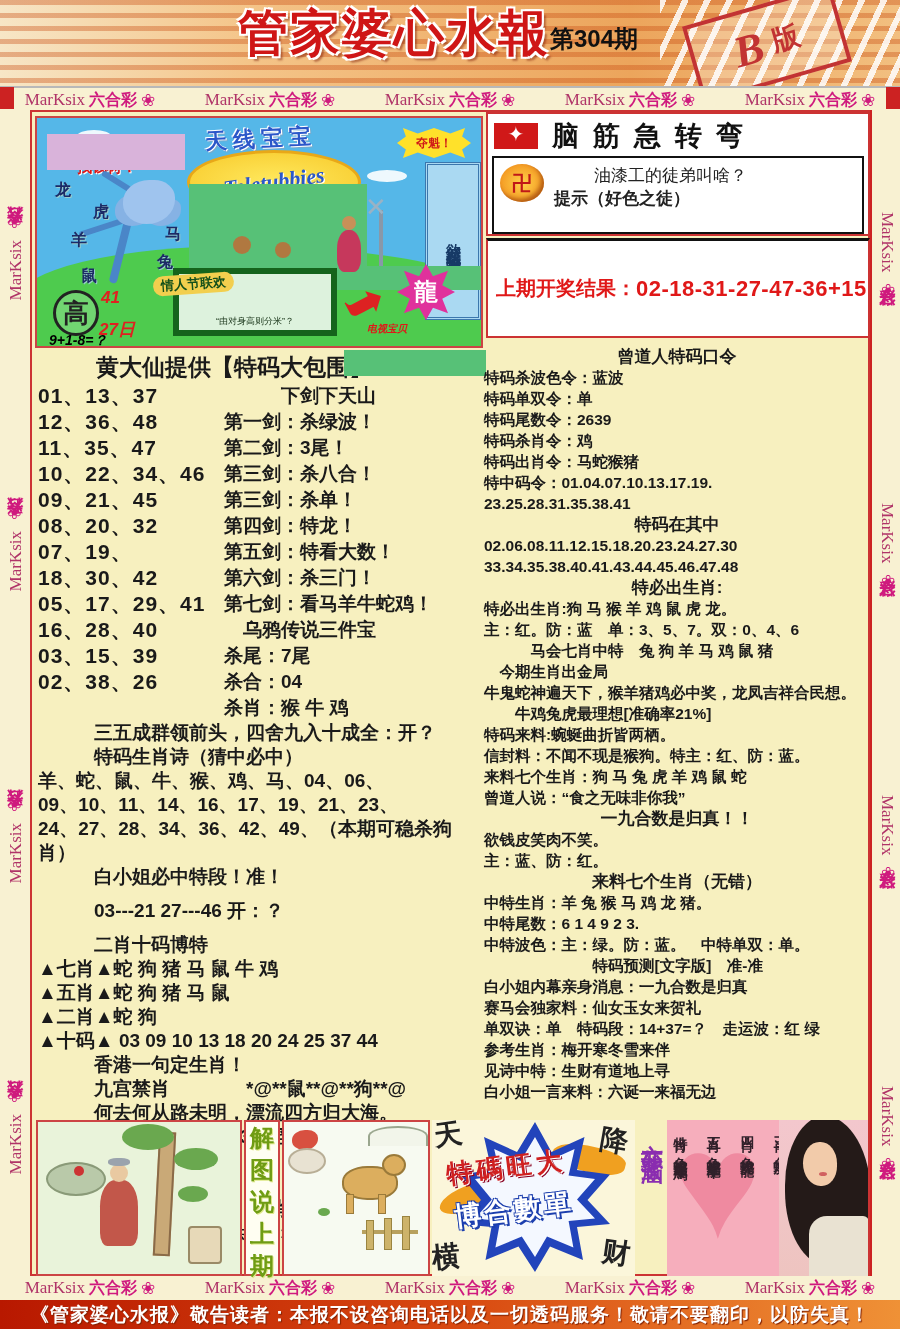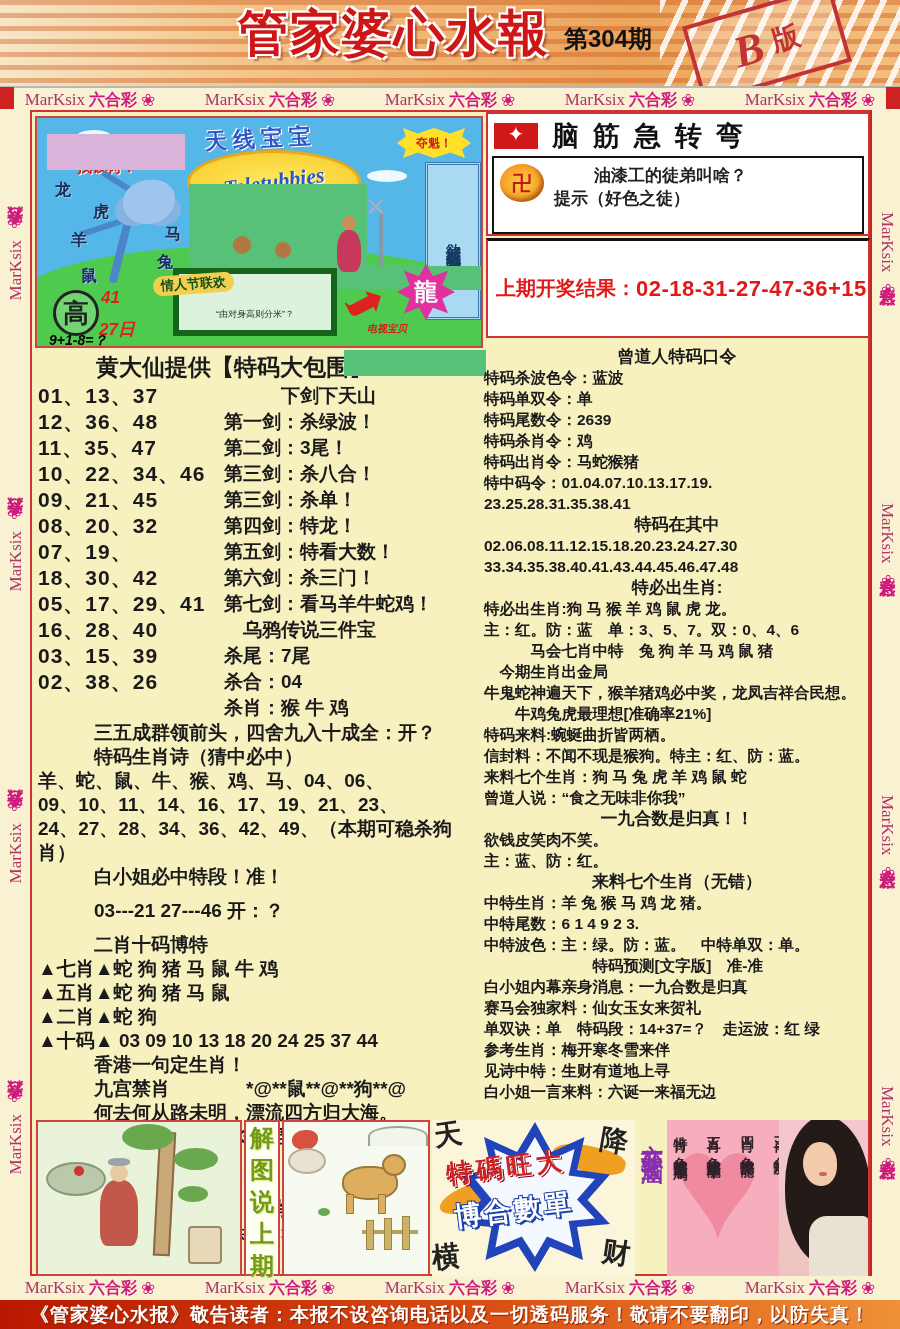"管家婆心水報" .masthead { gap: 14px -> 0 }
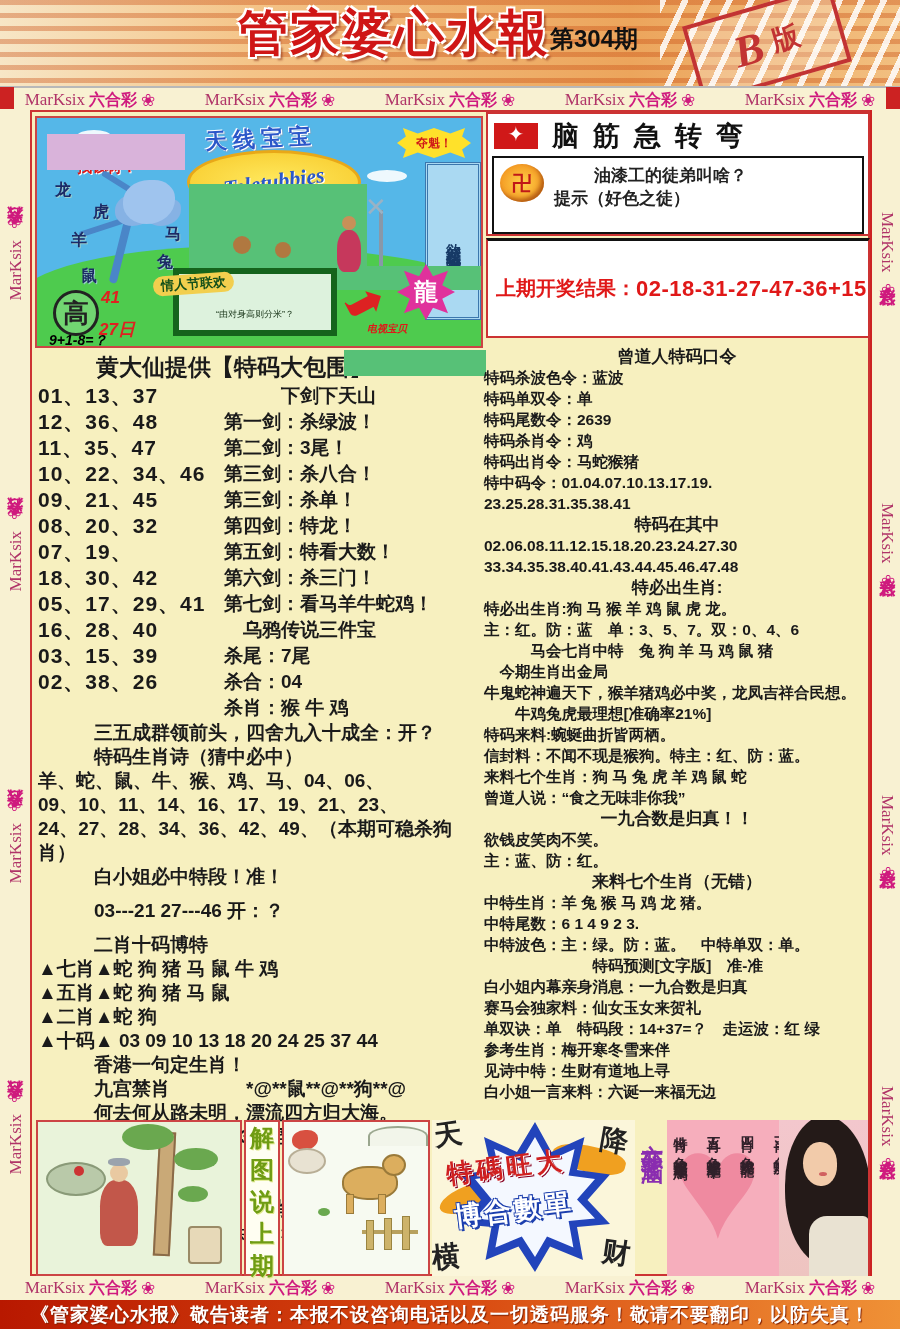"油漆工的徒弟叫啥？" .qtext .q { font-weight: bold -> normal }
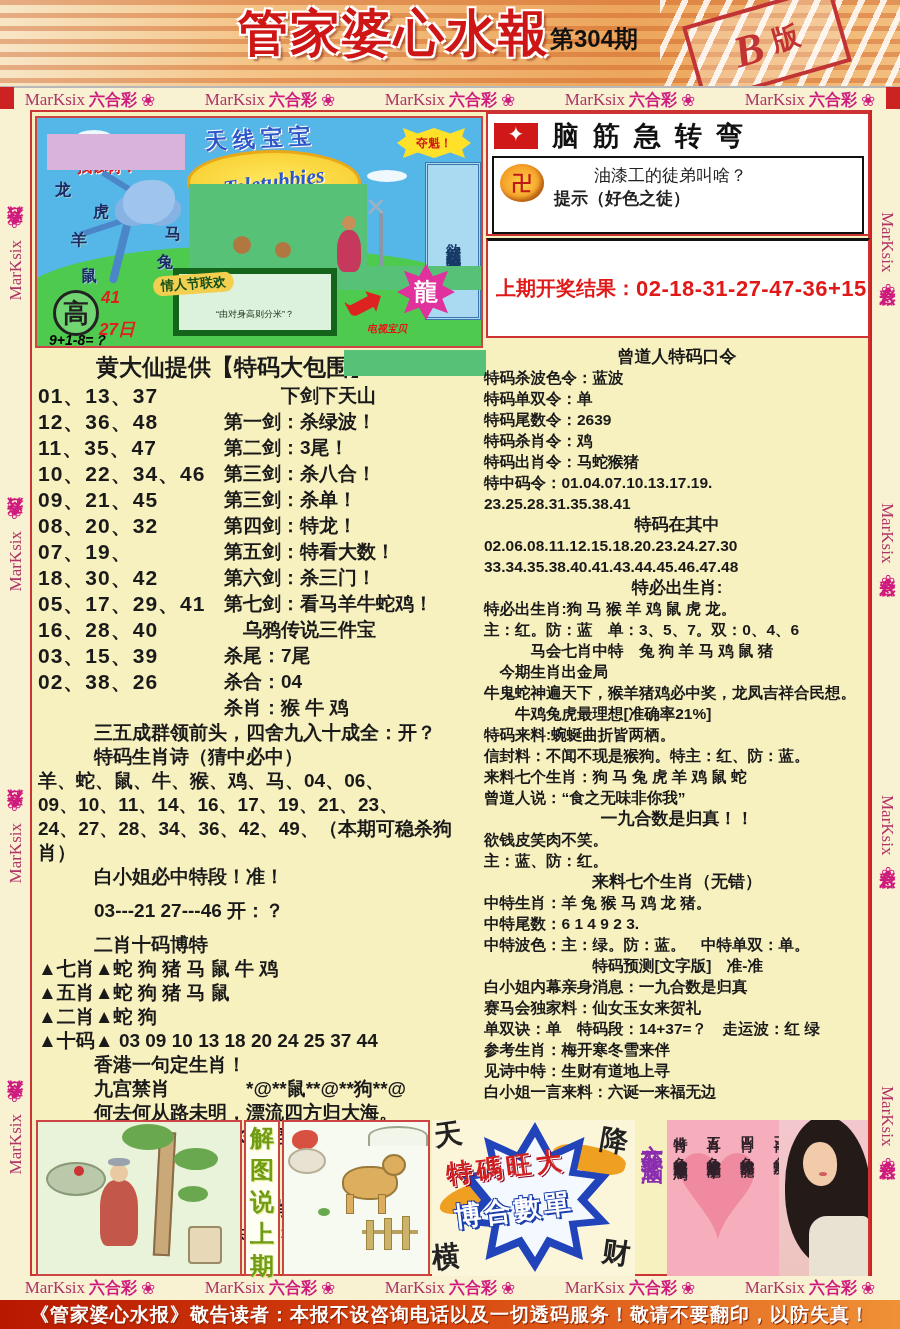"“由对身高则分米”？" .billboard span { padding-bottom: 9px -> 2px }
